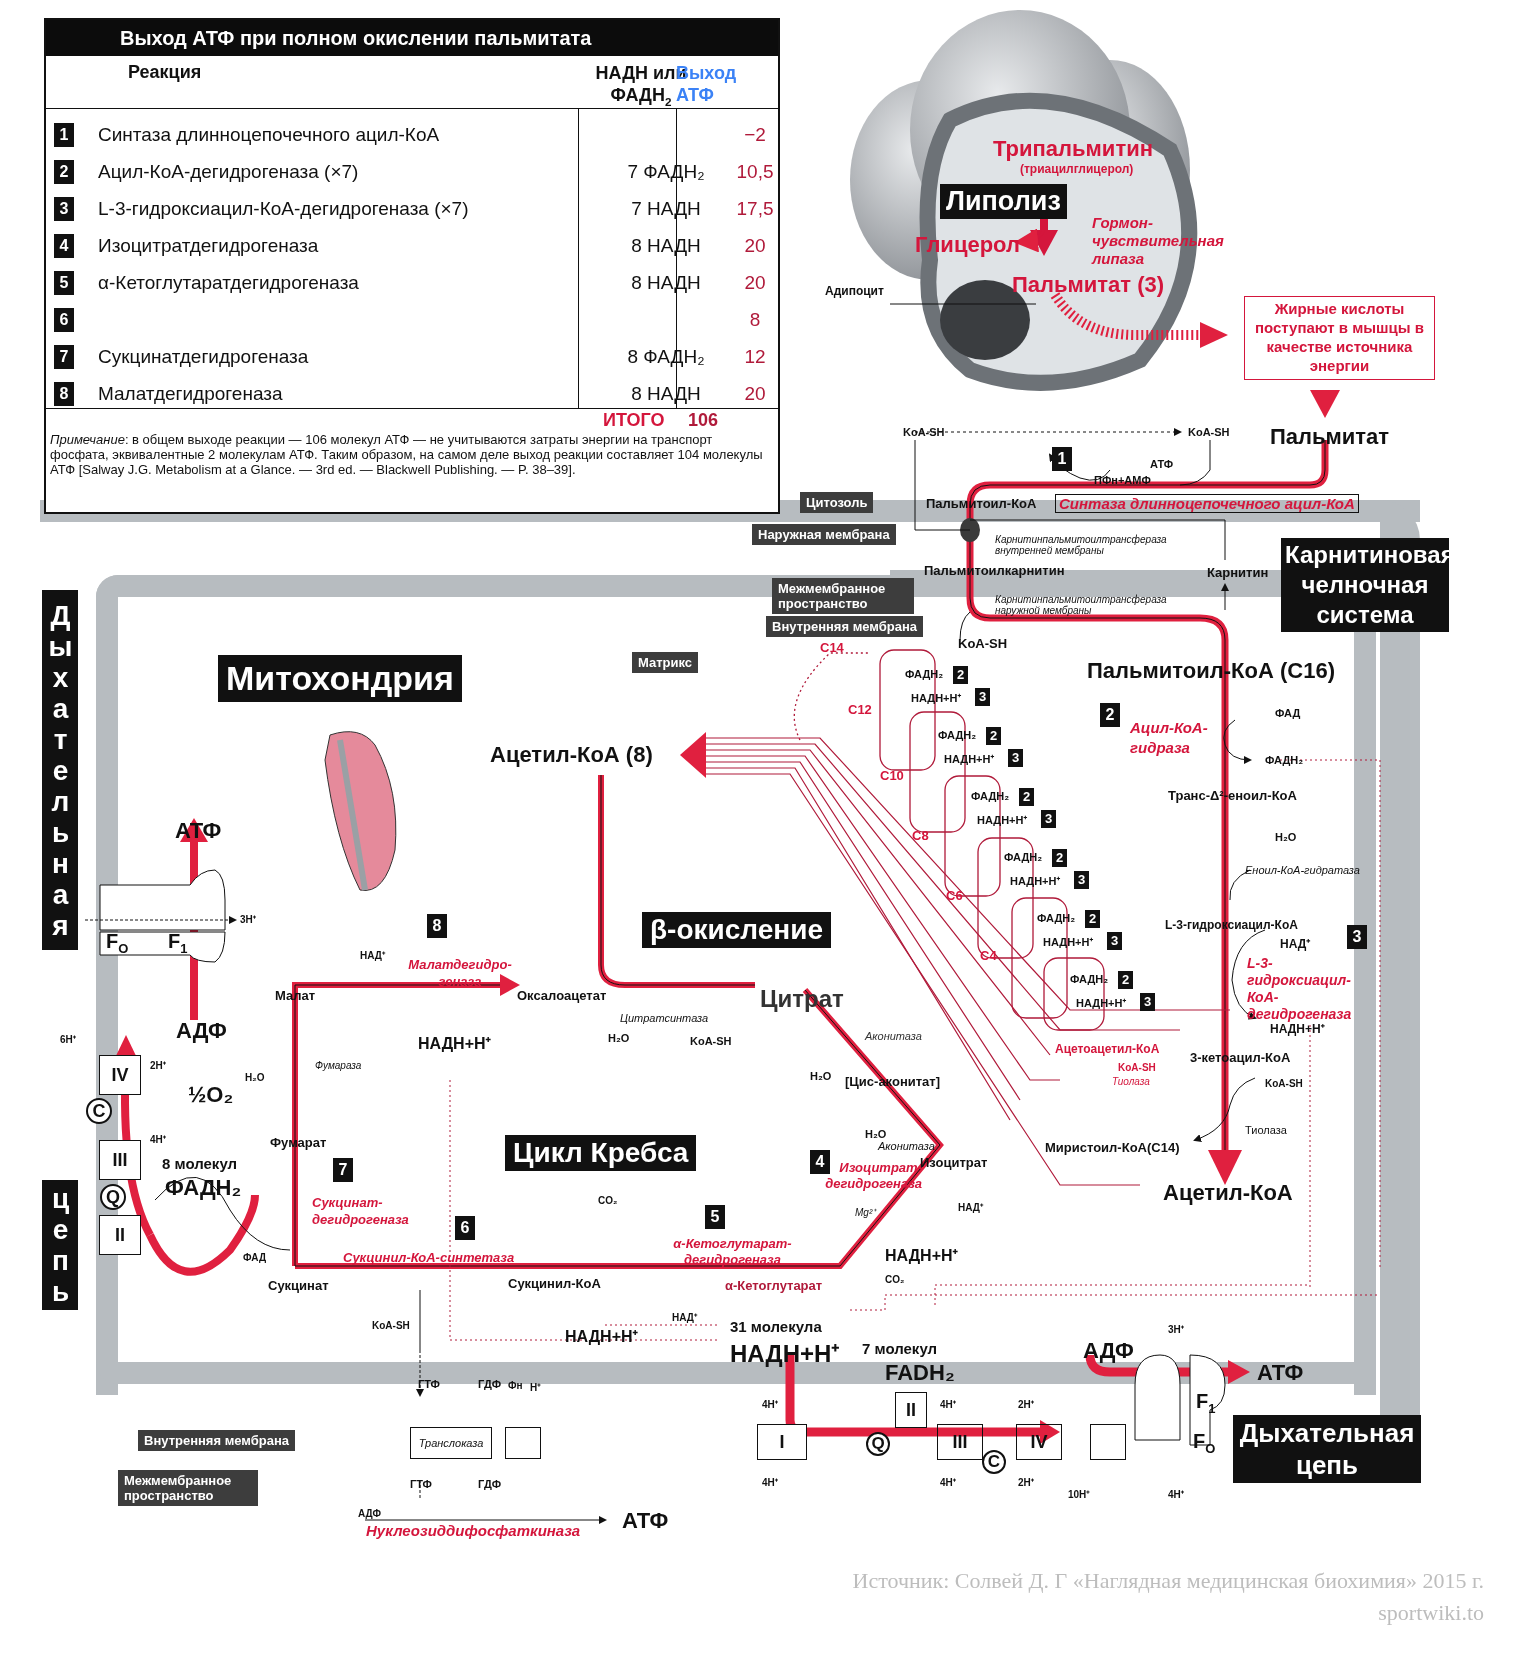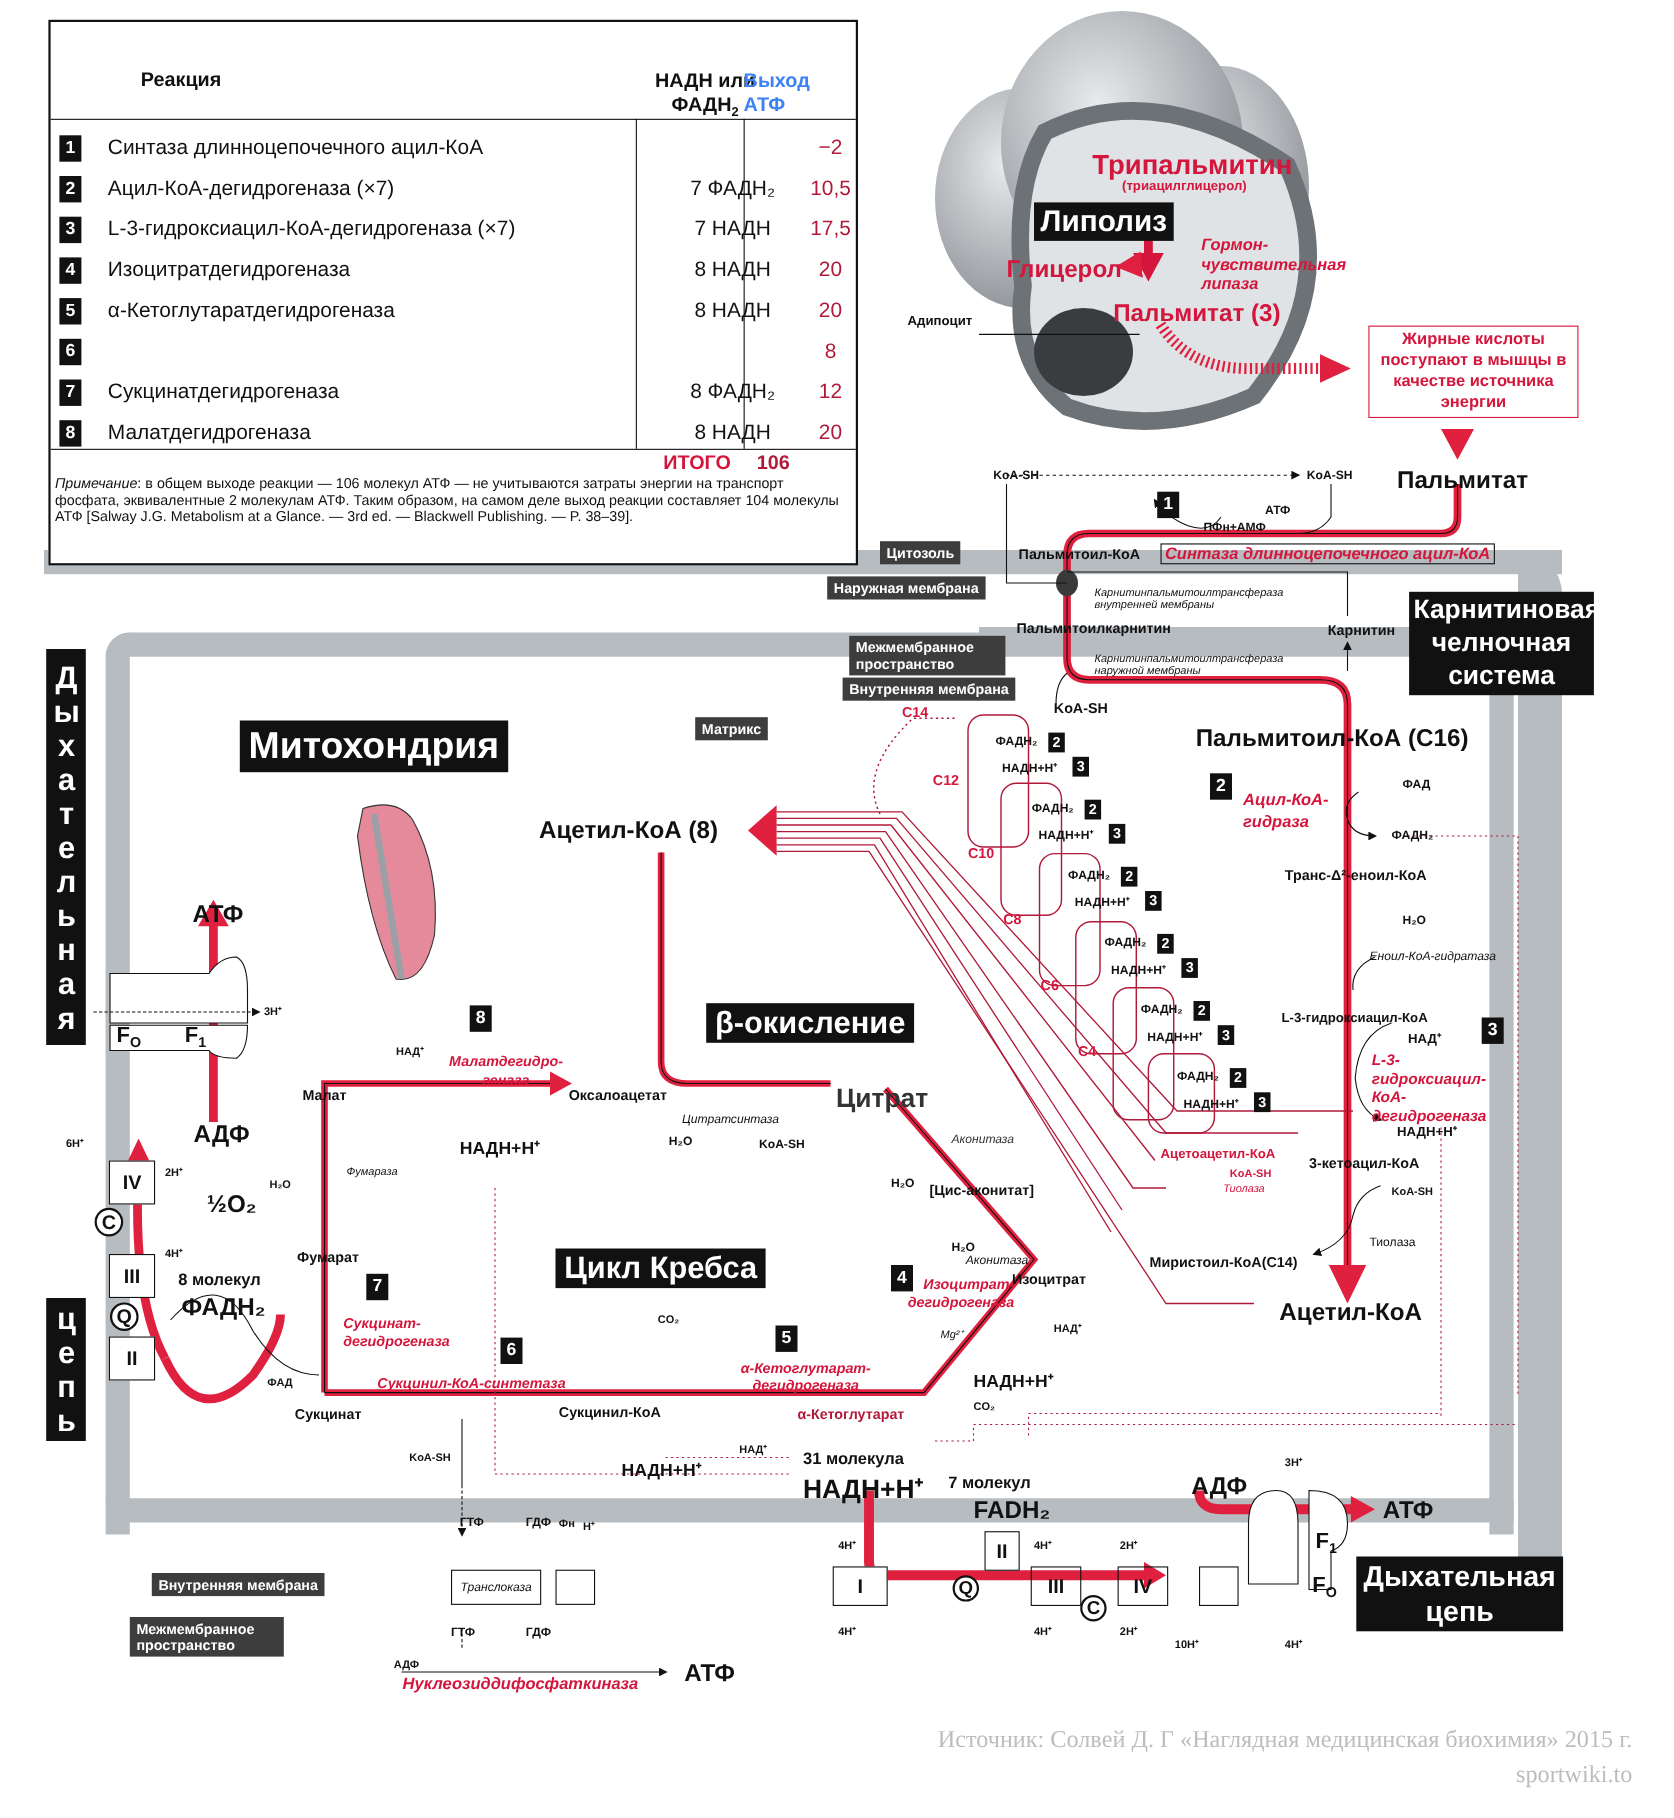"Выход АТФ при полном окислении" div.thead { html: none -> <div>Выход АТФ при полном окислении пальмитата</div> }
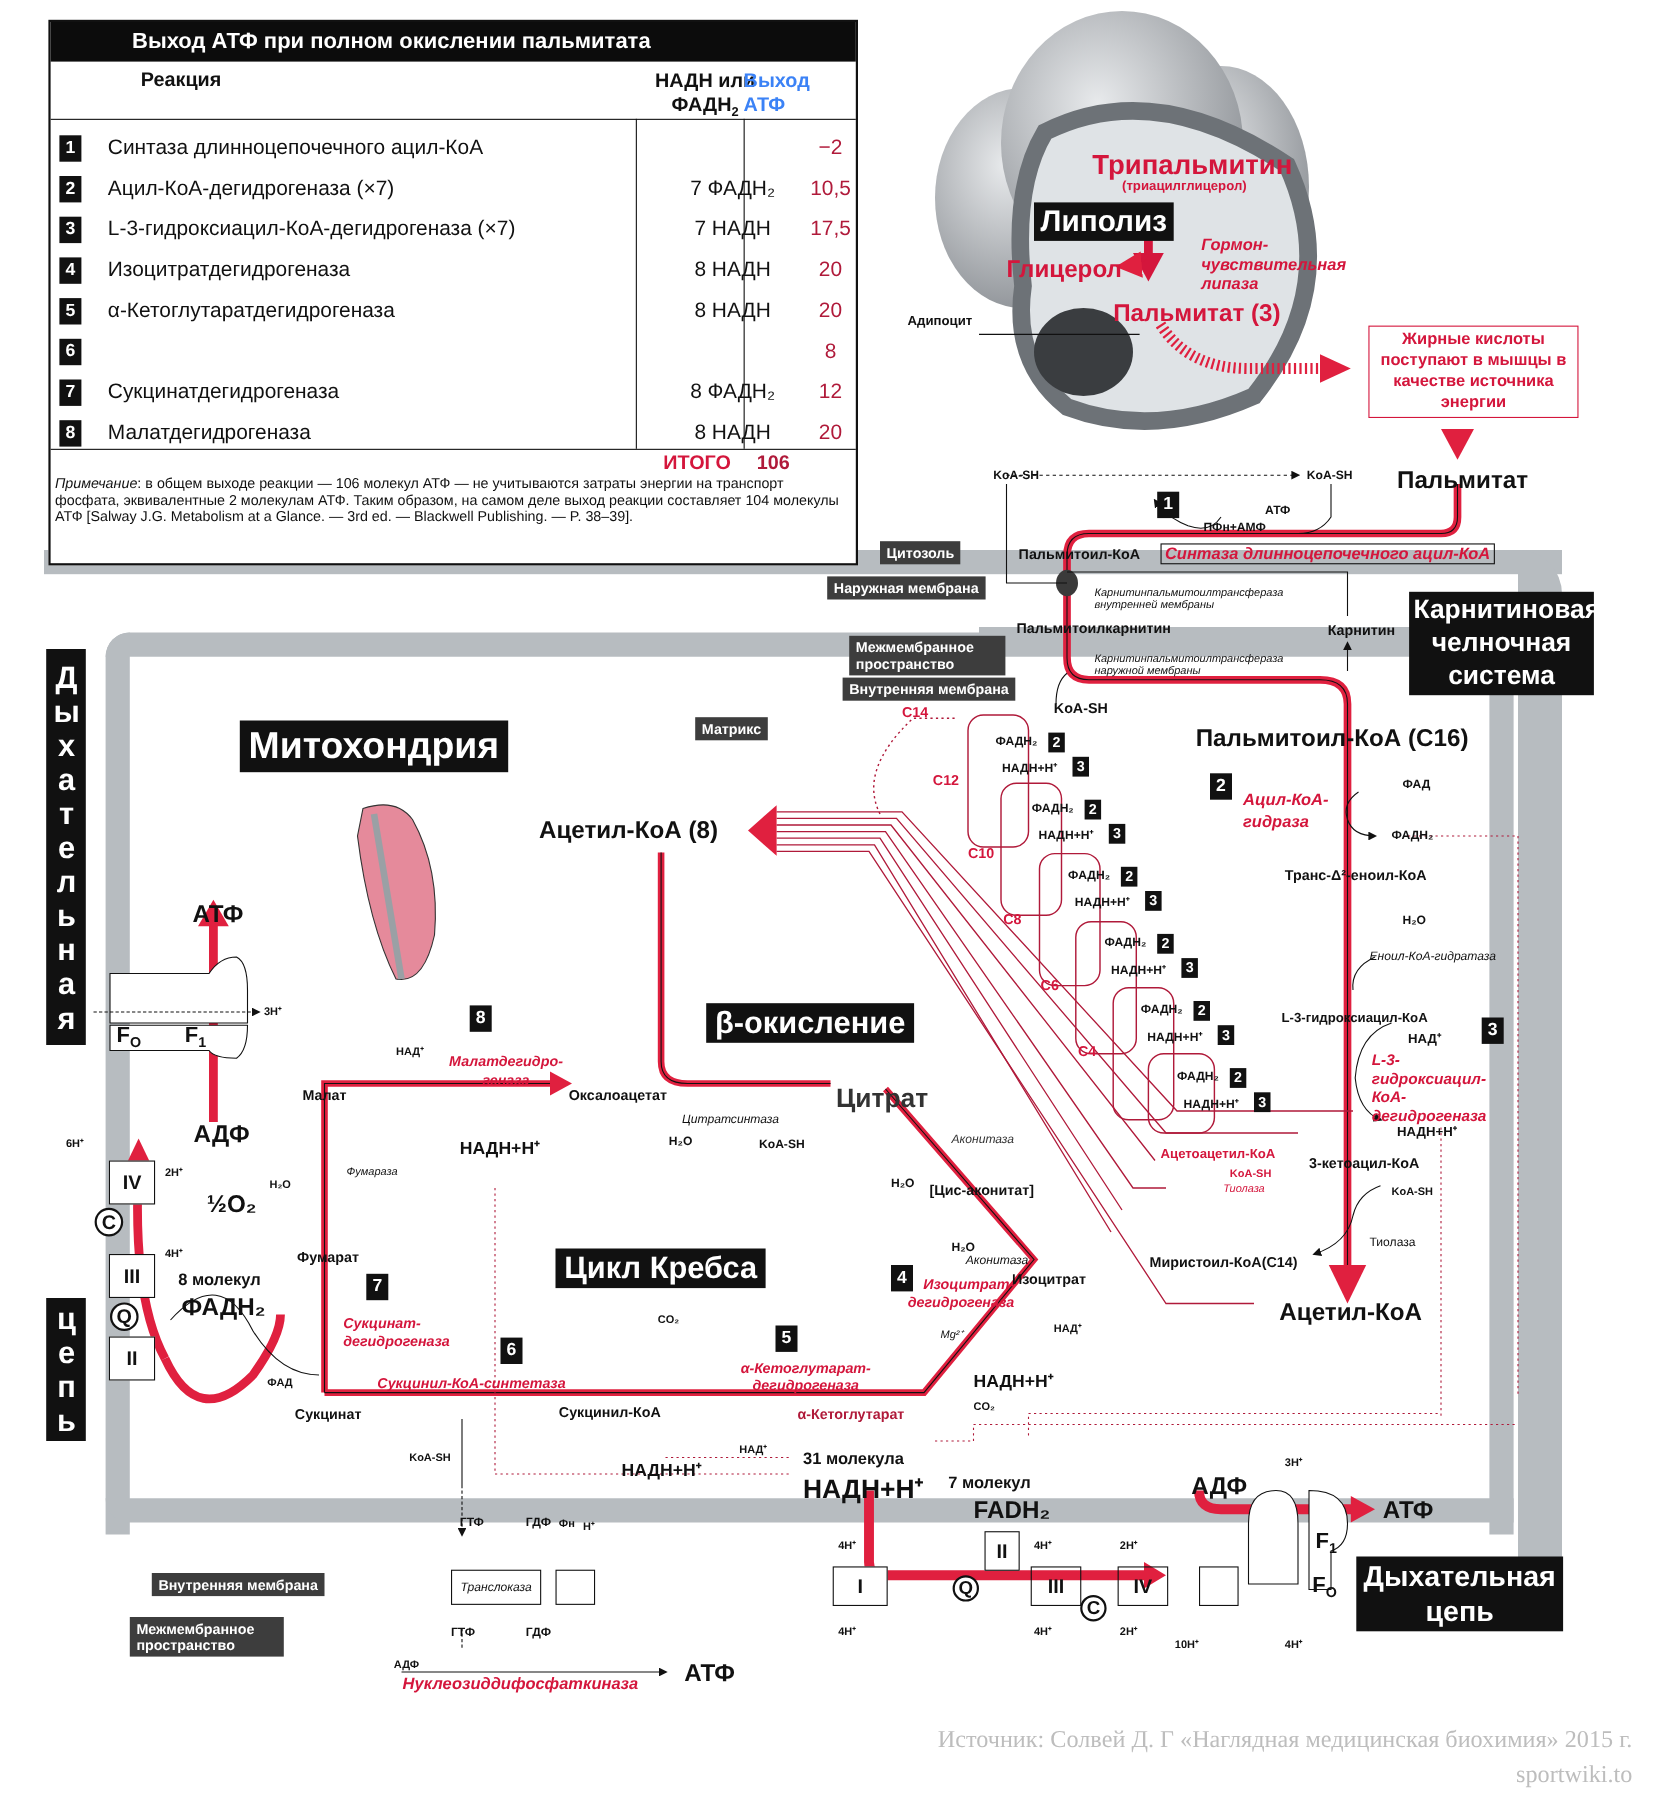"Трипальмитин" div.lbl { font-size: 25px -> 22px }
